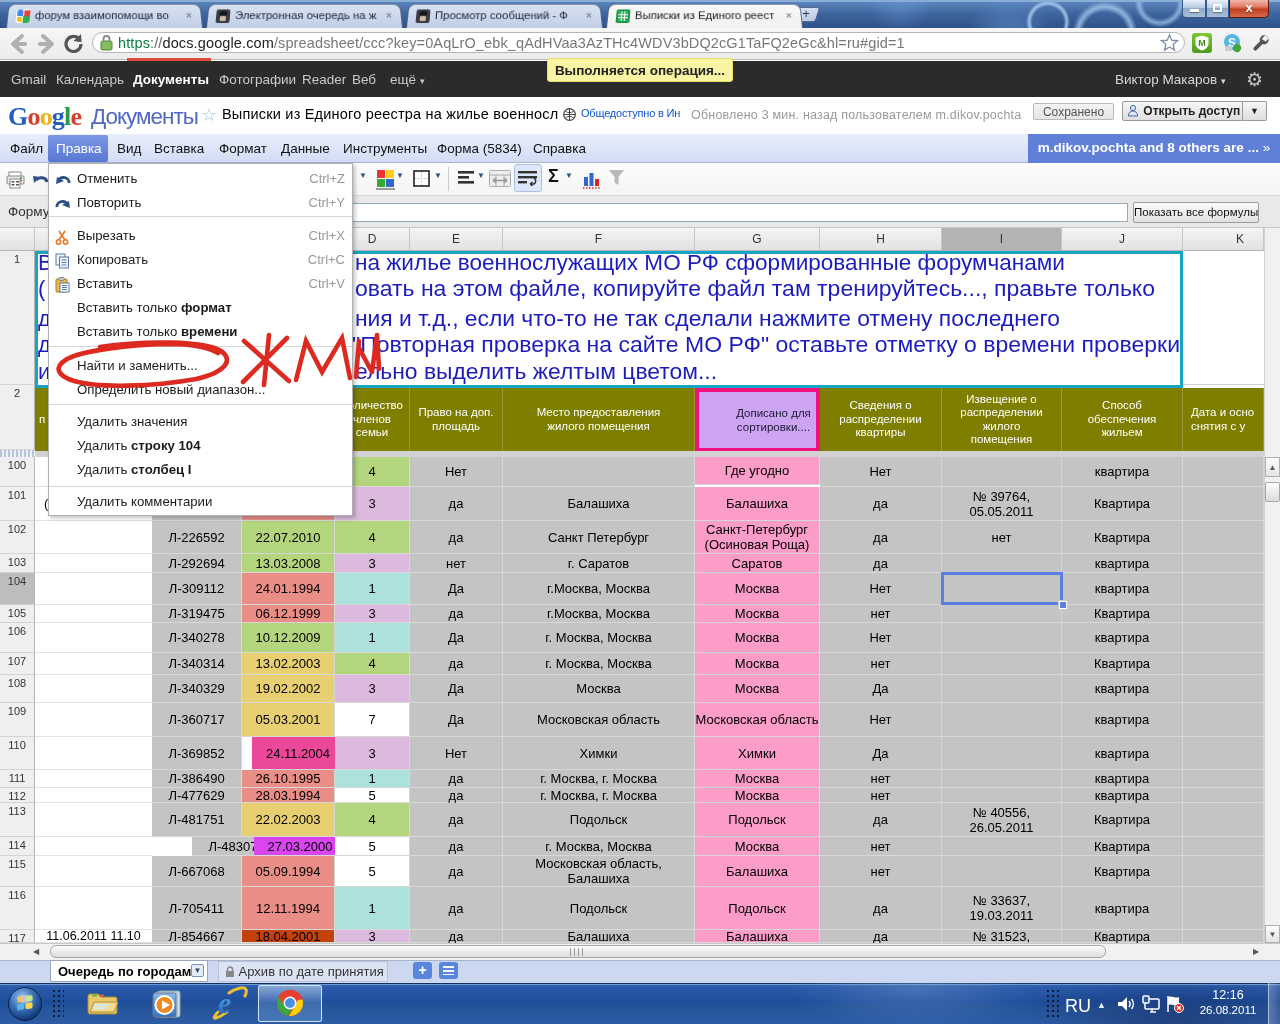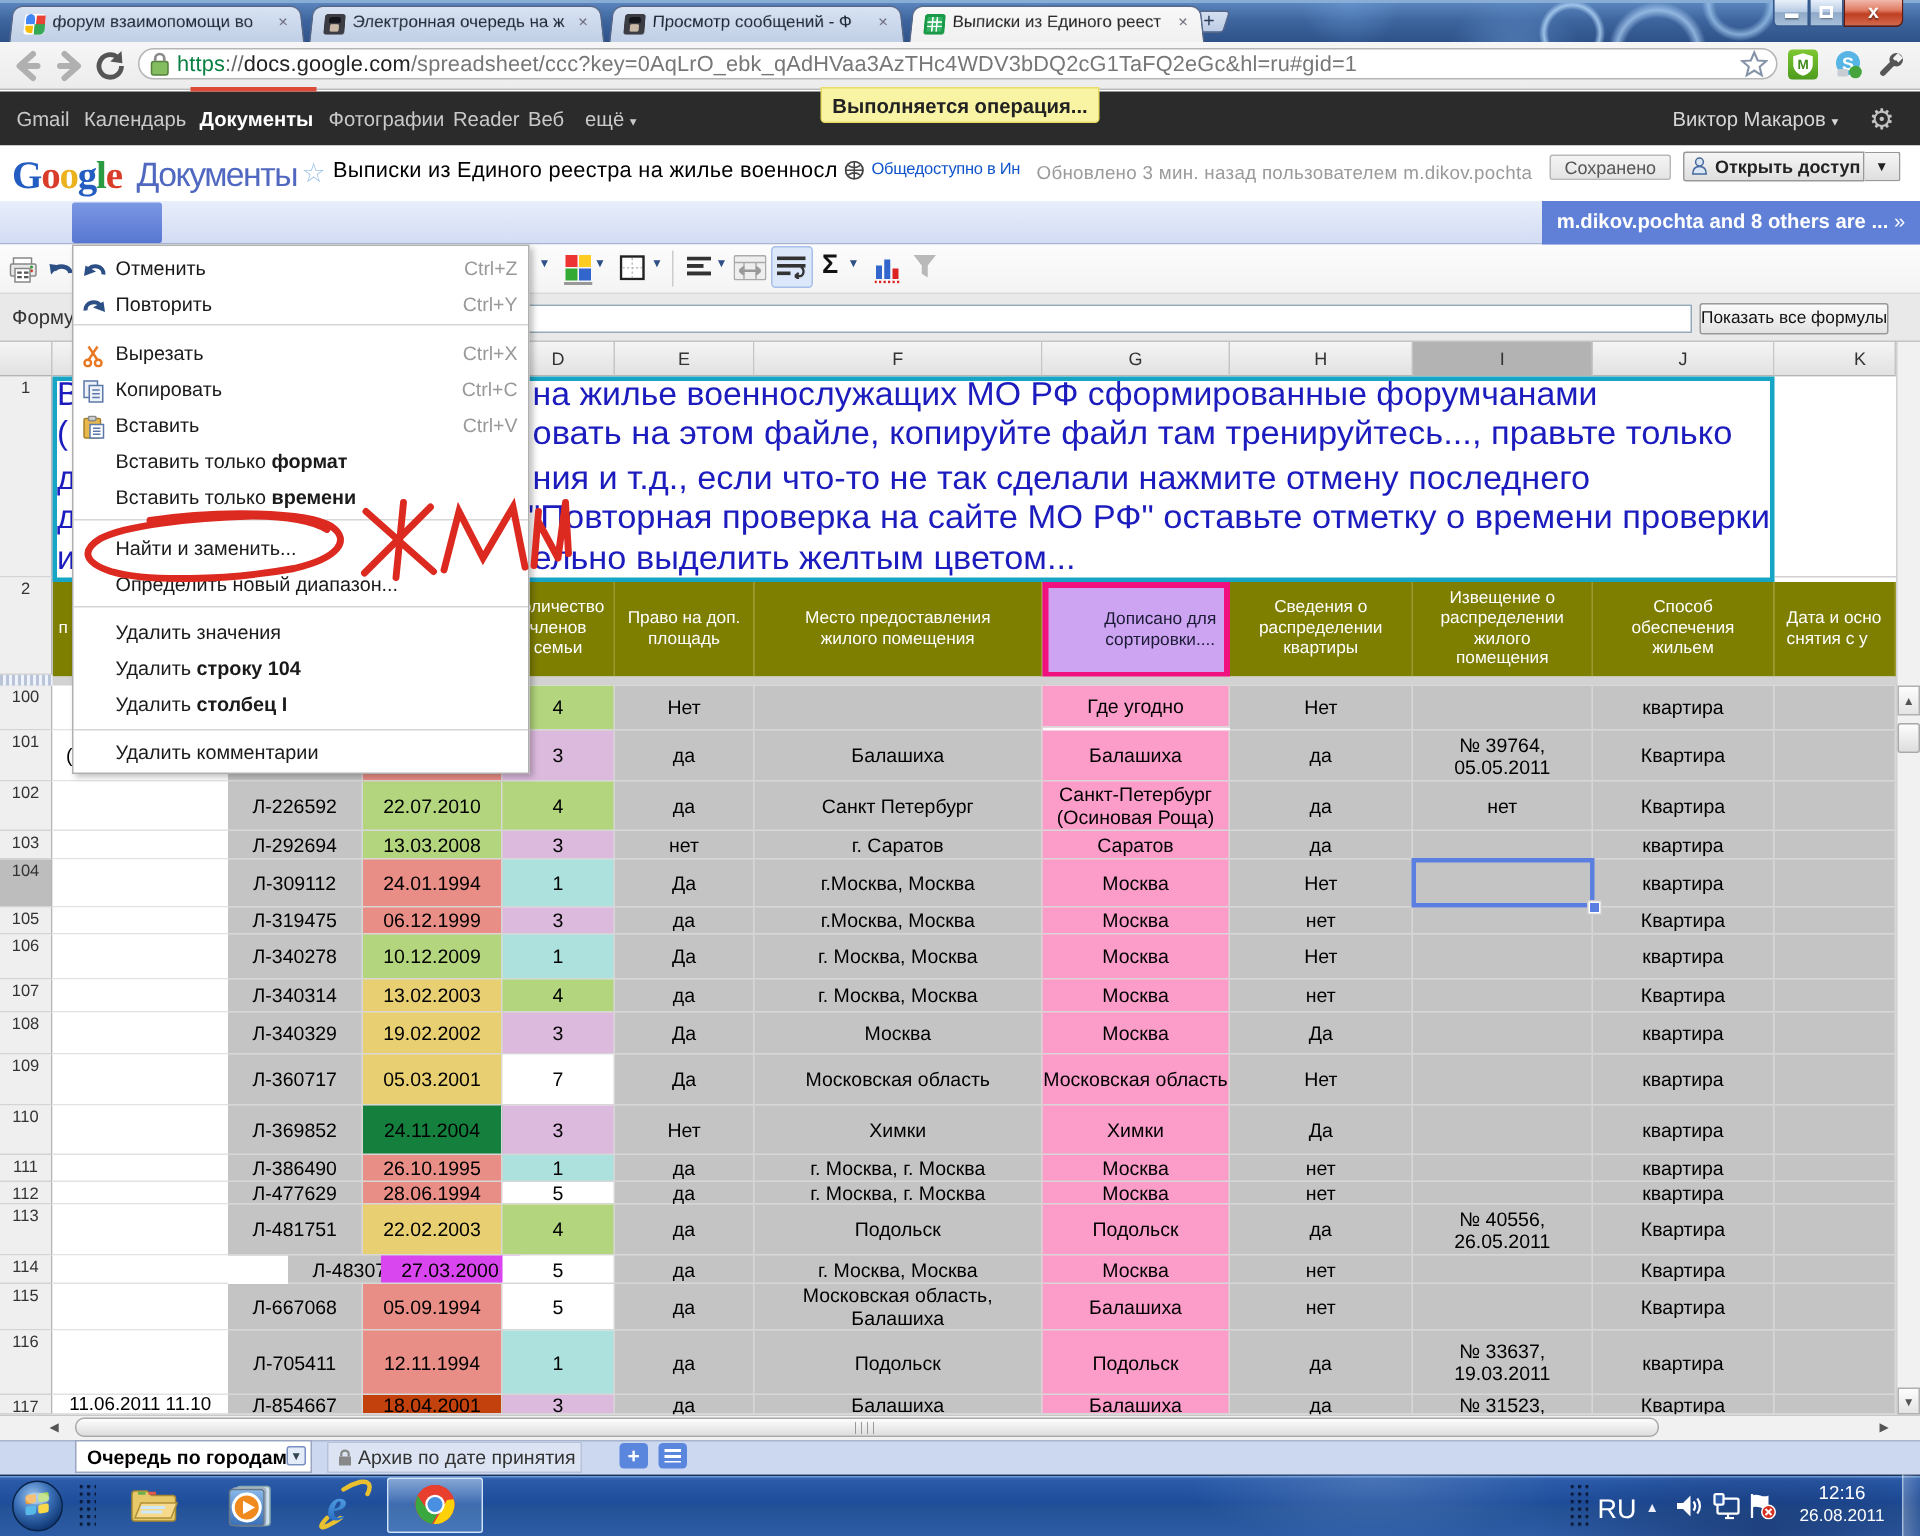"Файл" div.a { html: none -> <div> <span>Файл</span> <span>Правка</span> <span>Вид</span> <span>Вставка</span> <span>Формат</span> <span>Данные</span> <span>Инструменты</span> <span>Форма (5834)</span> <span>Справка</span> </div> }
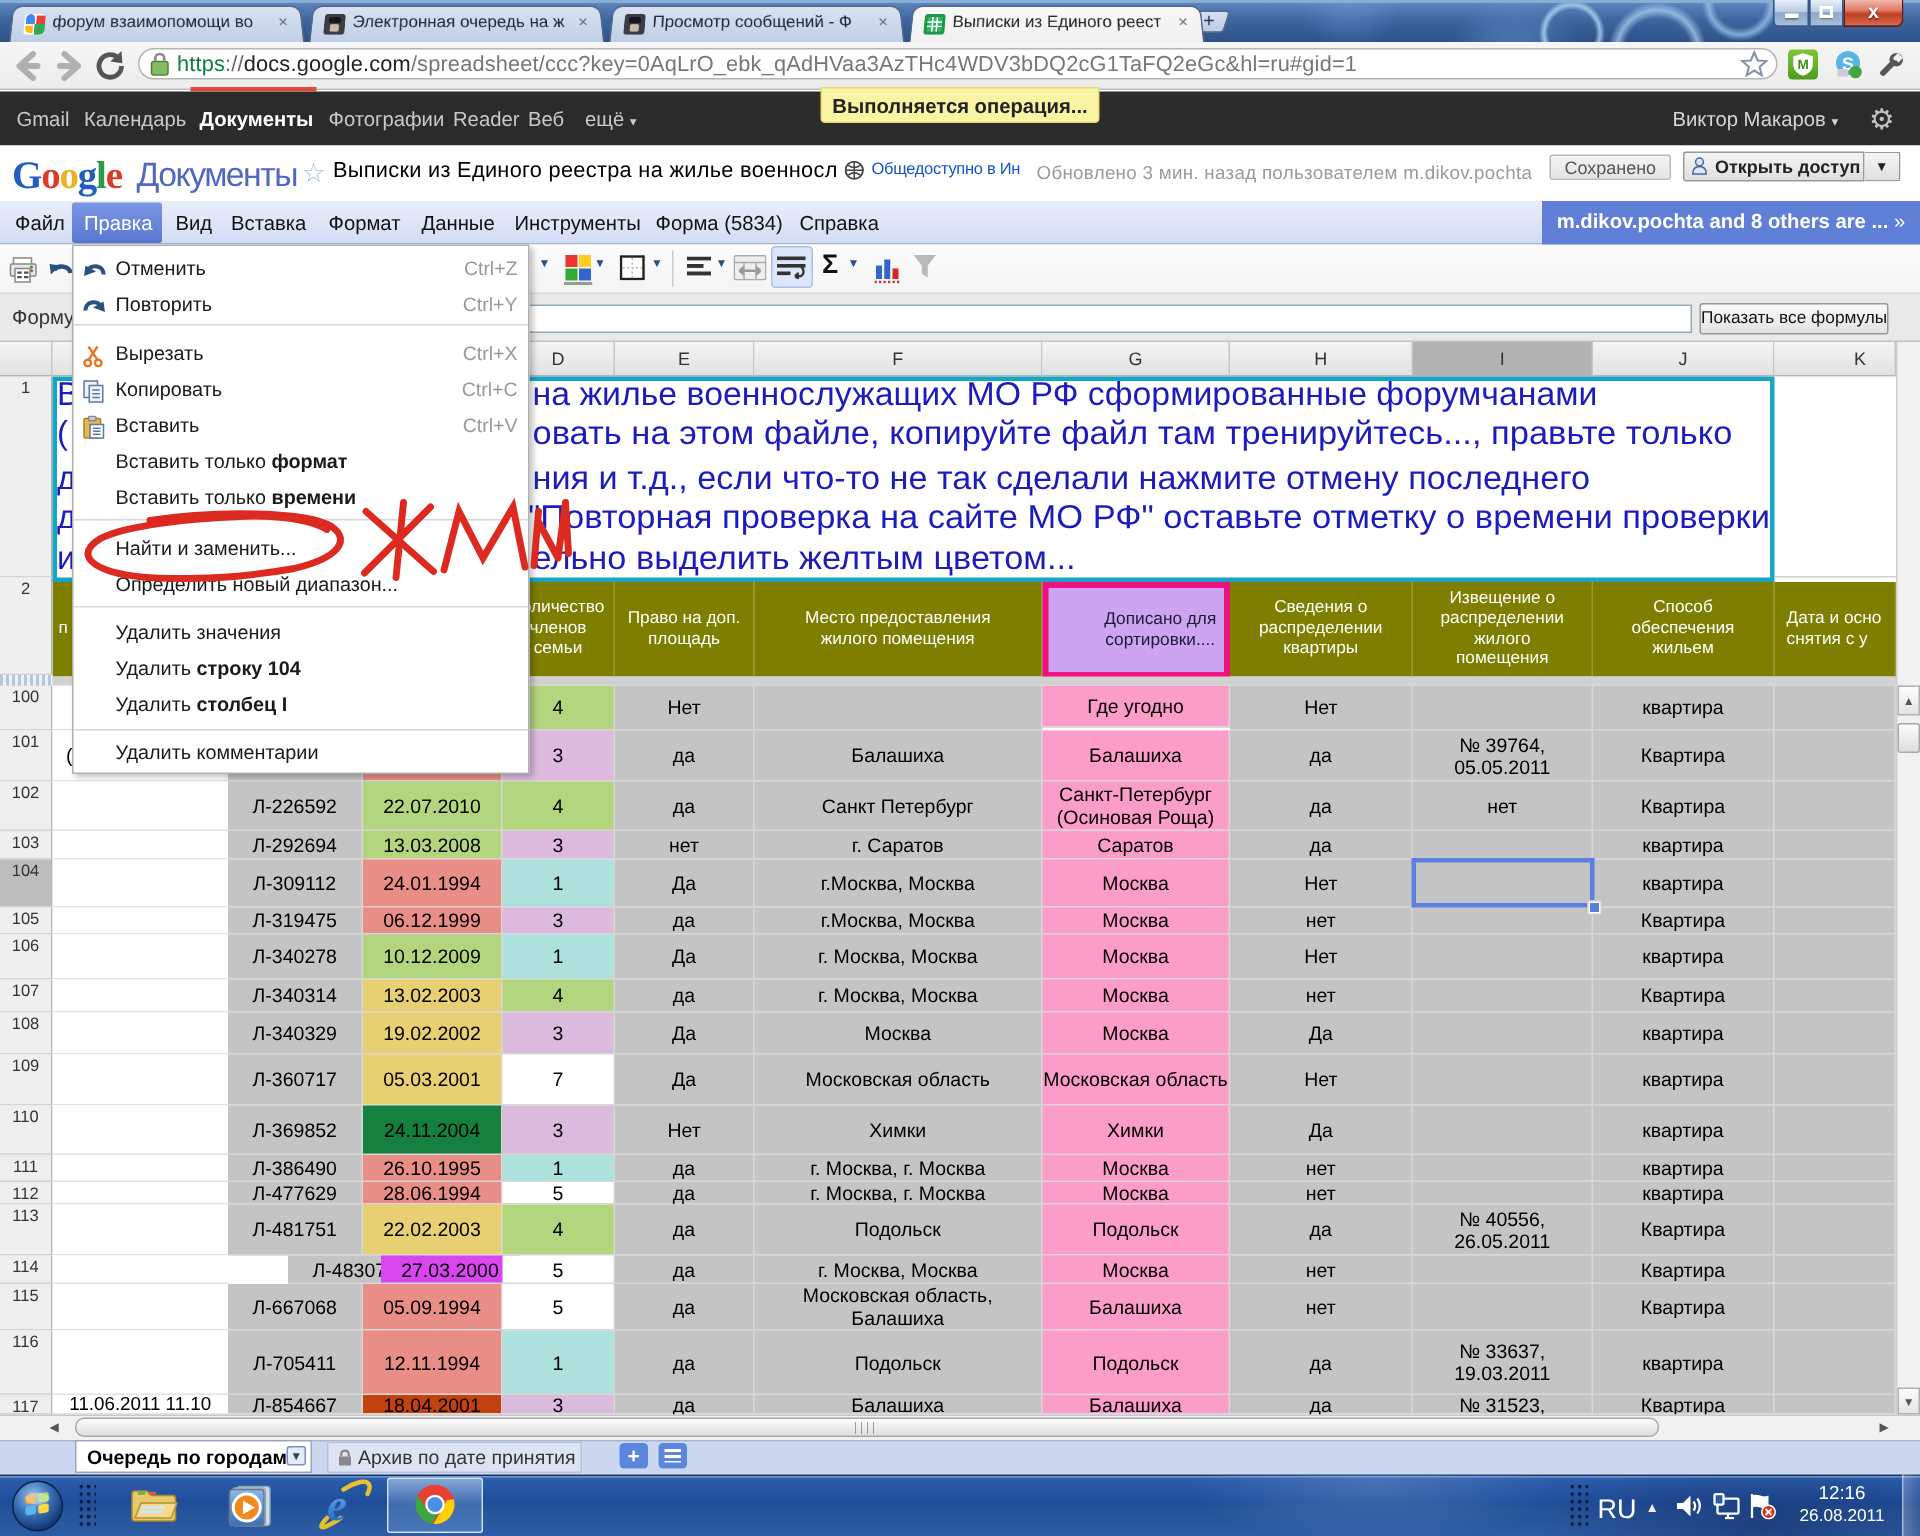"24.11.2004" div.cell { background: #15803d -> #ec4899; left: 242px -> 252px }
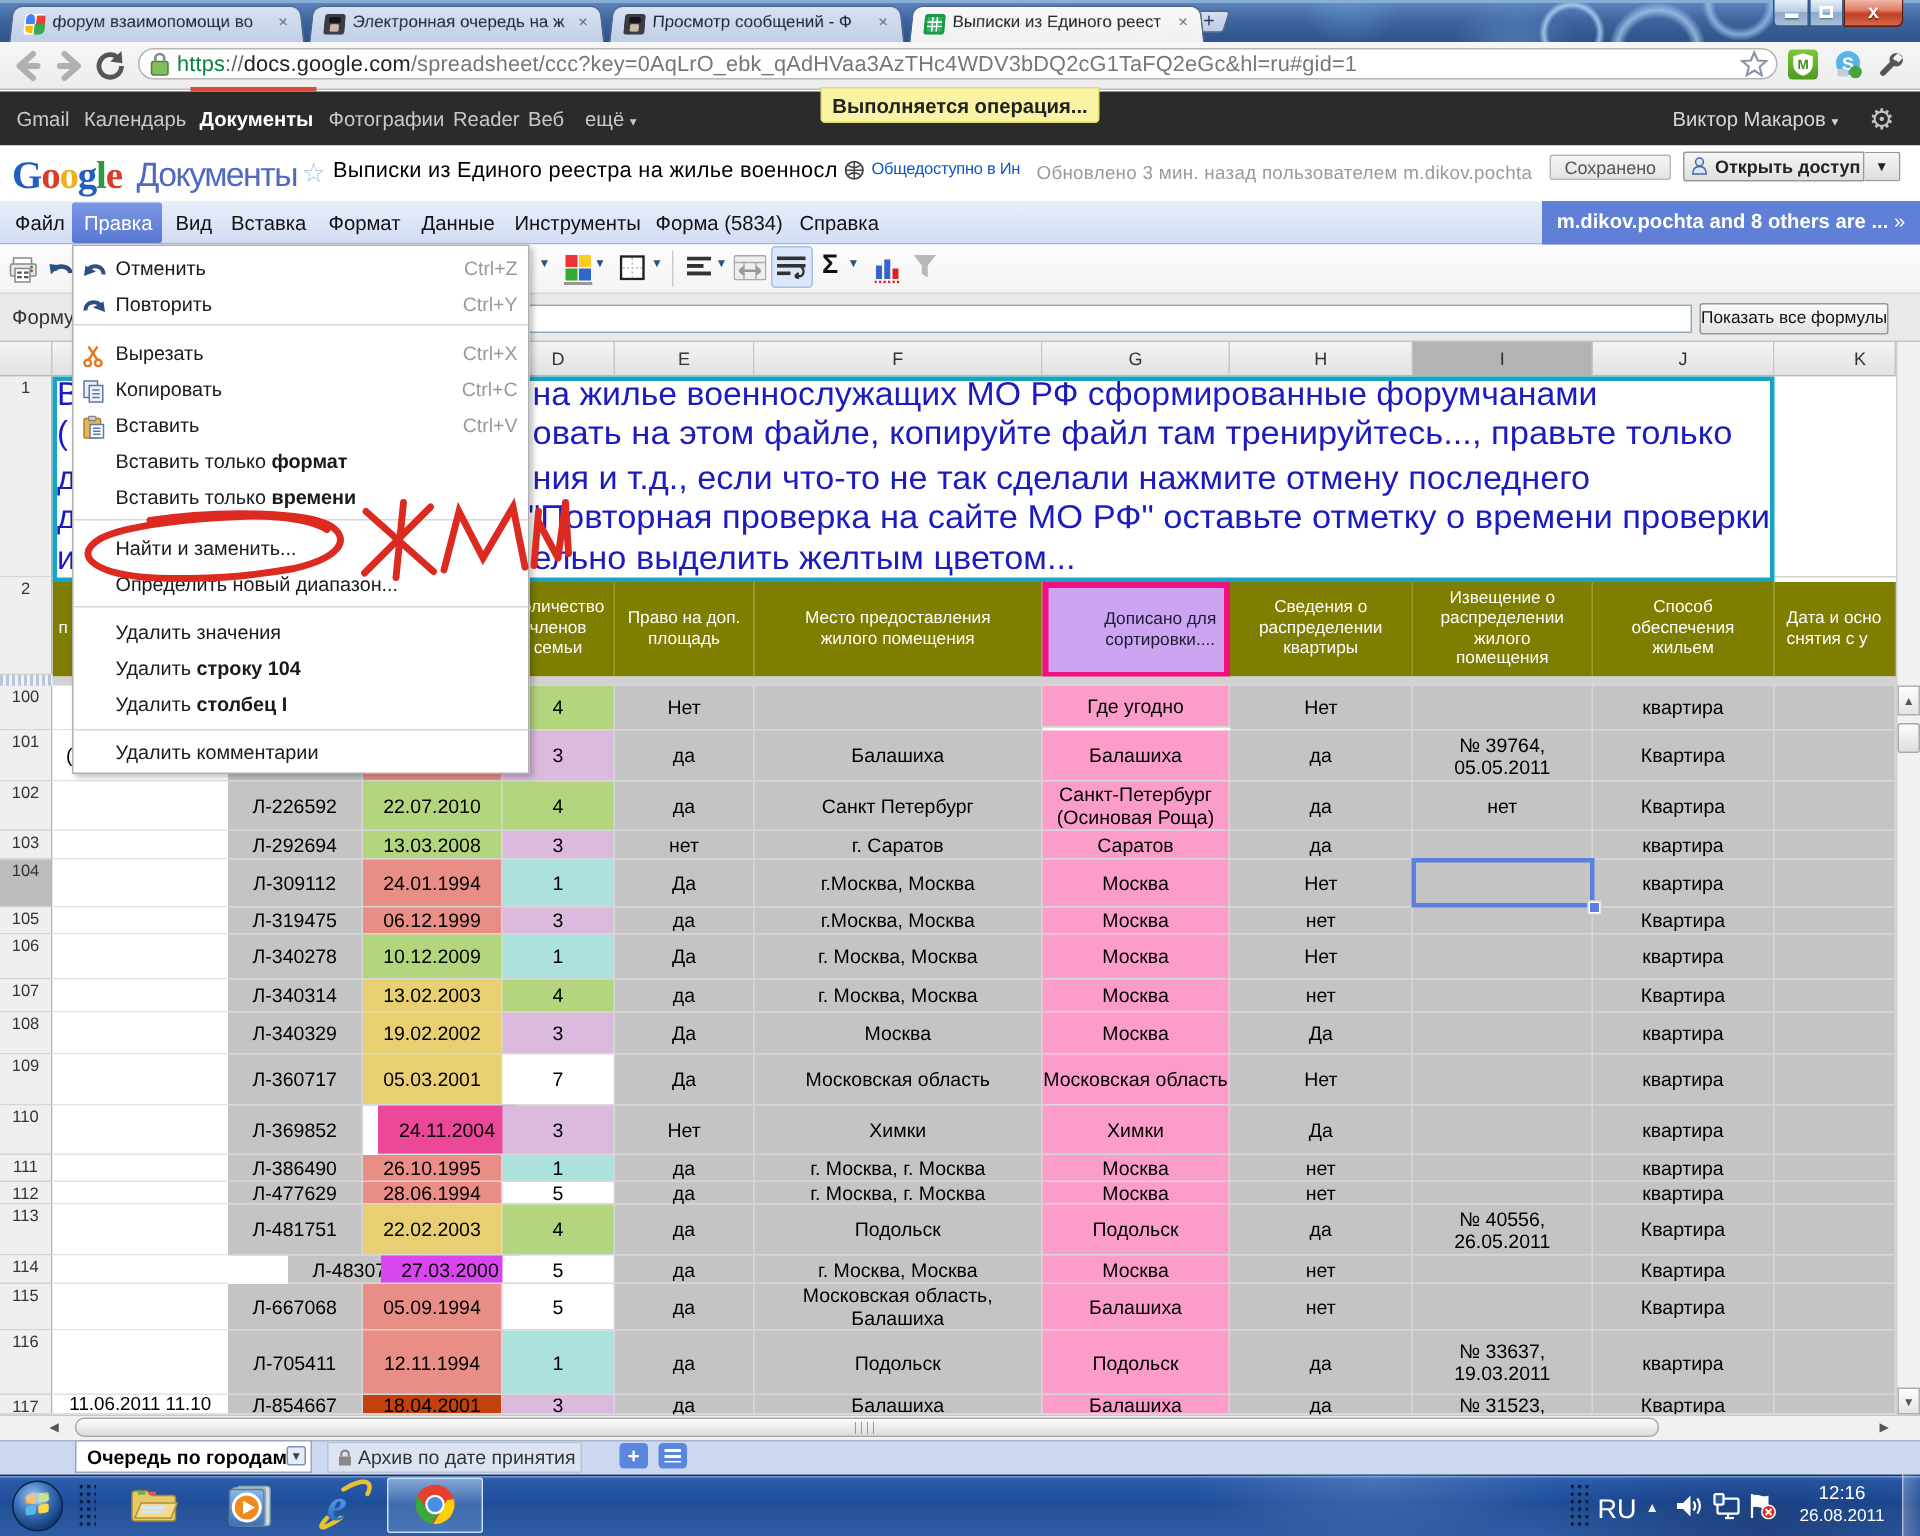"28.06.1994" div.cell { text: 28.06.1994 -> 28.03.1994 }
